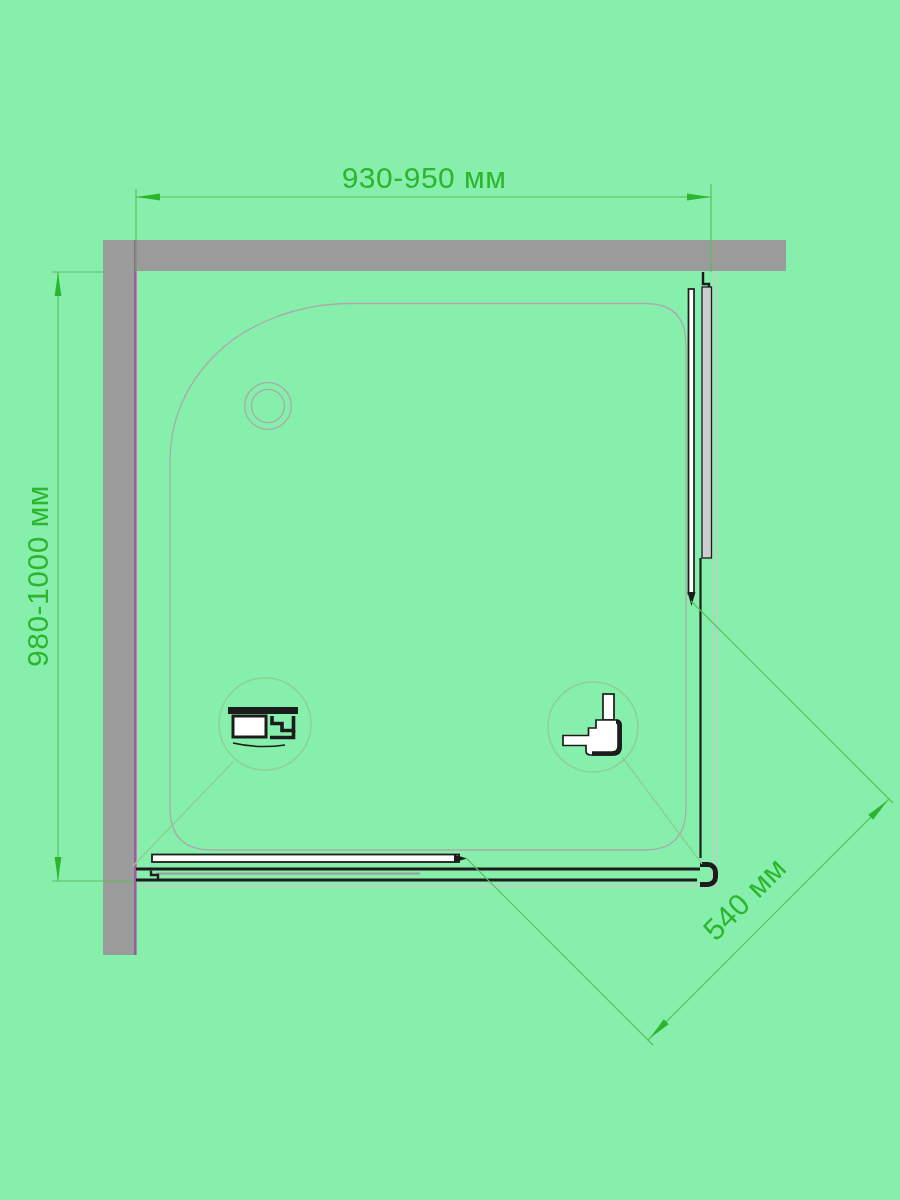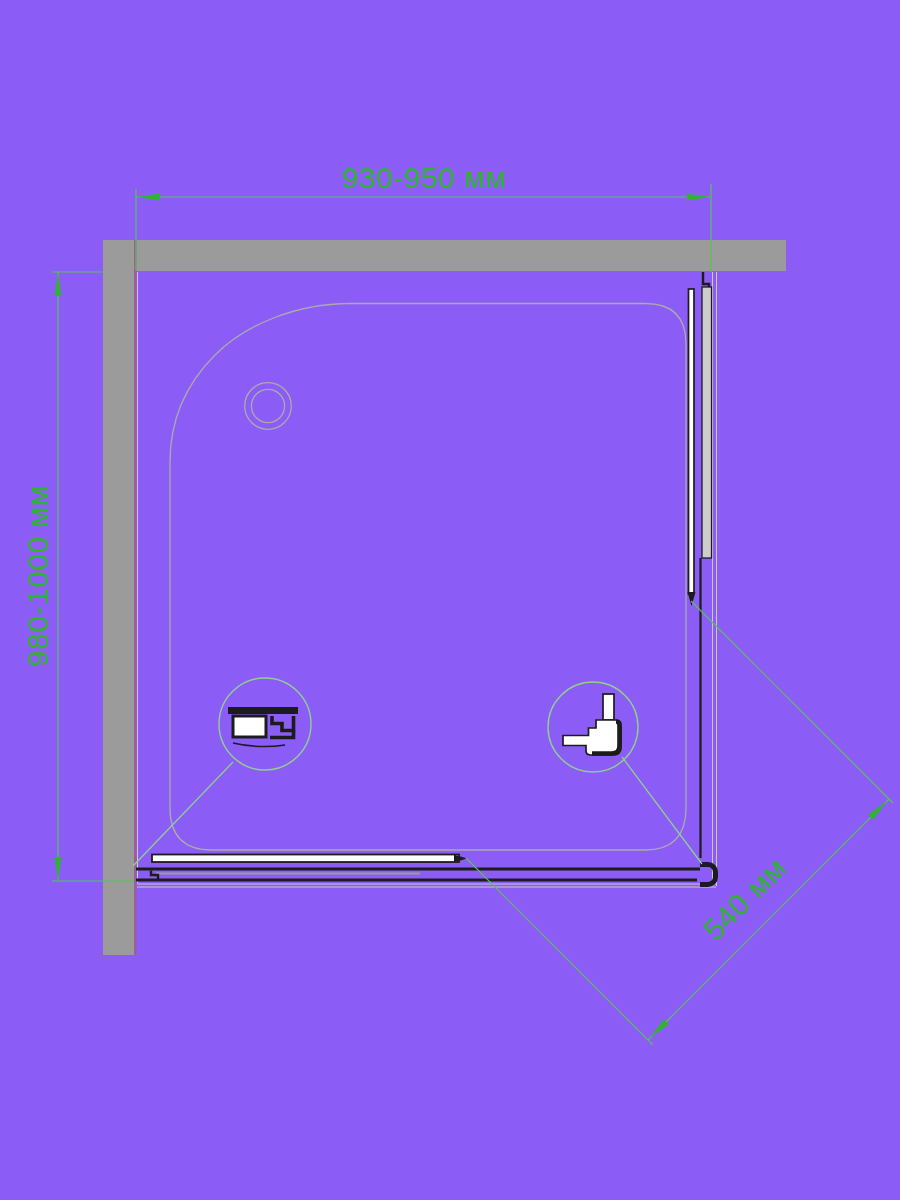"930-950 мм" .page { background: #8b5cf6 -> #86efac }
